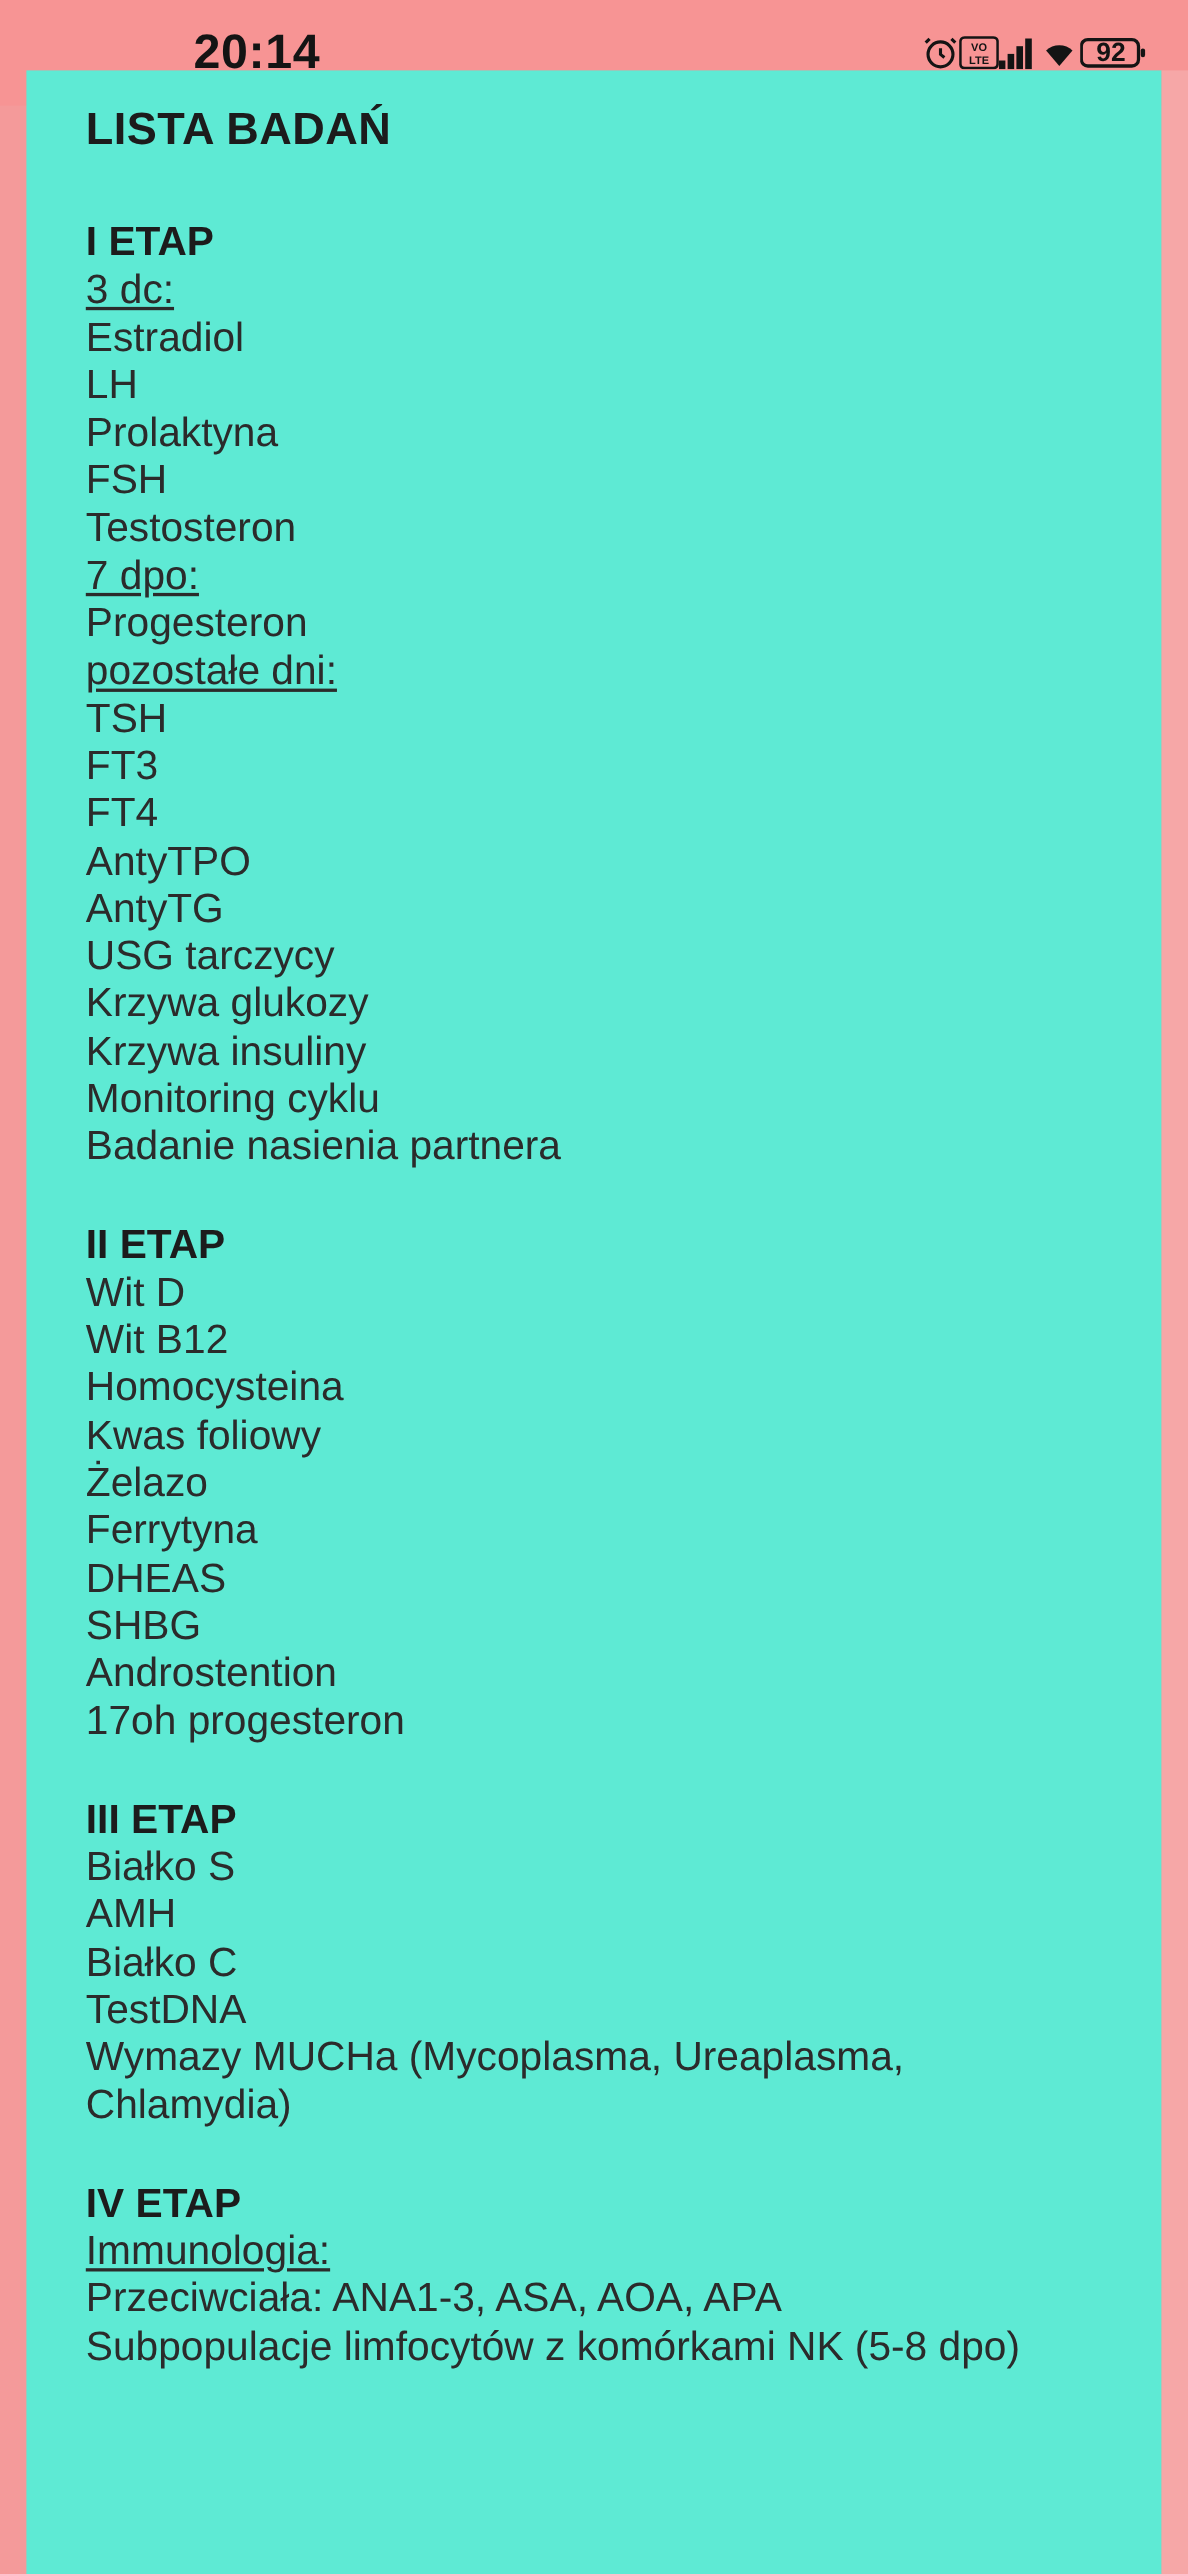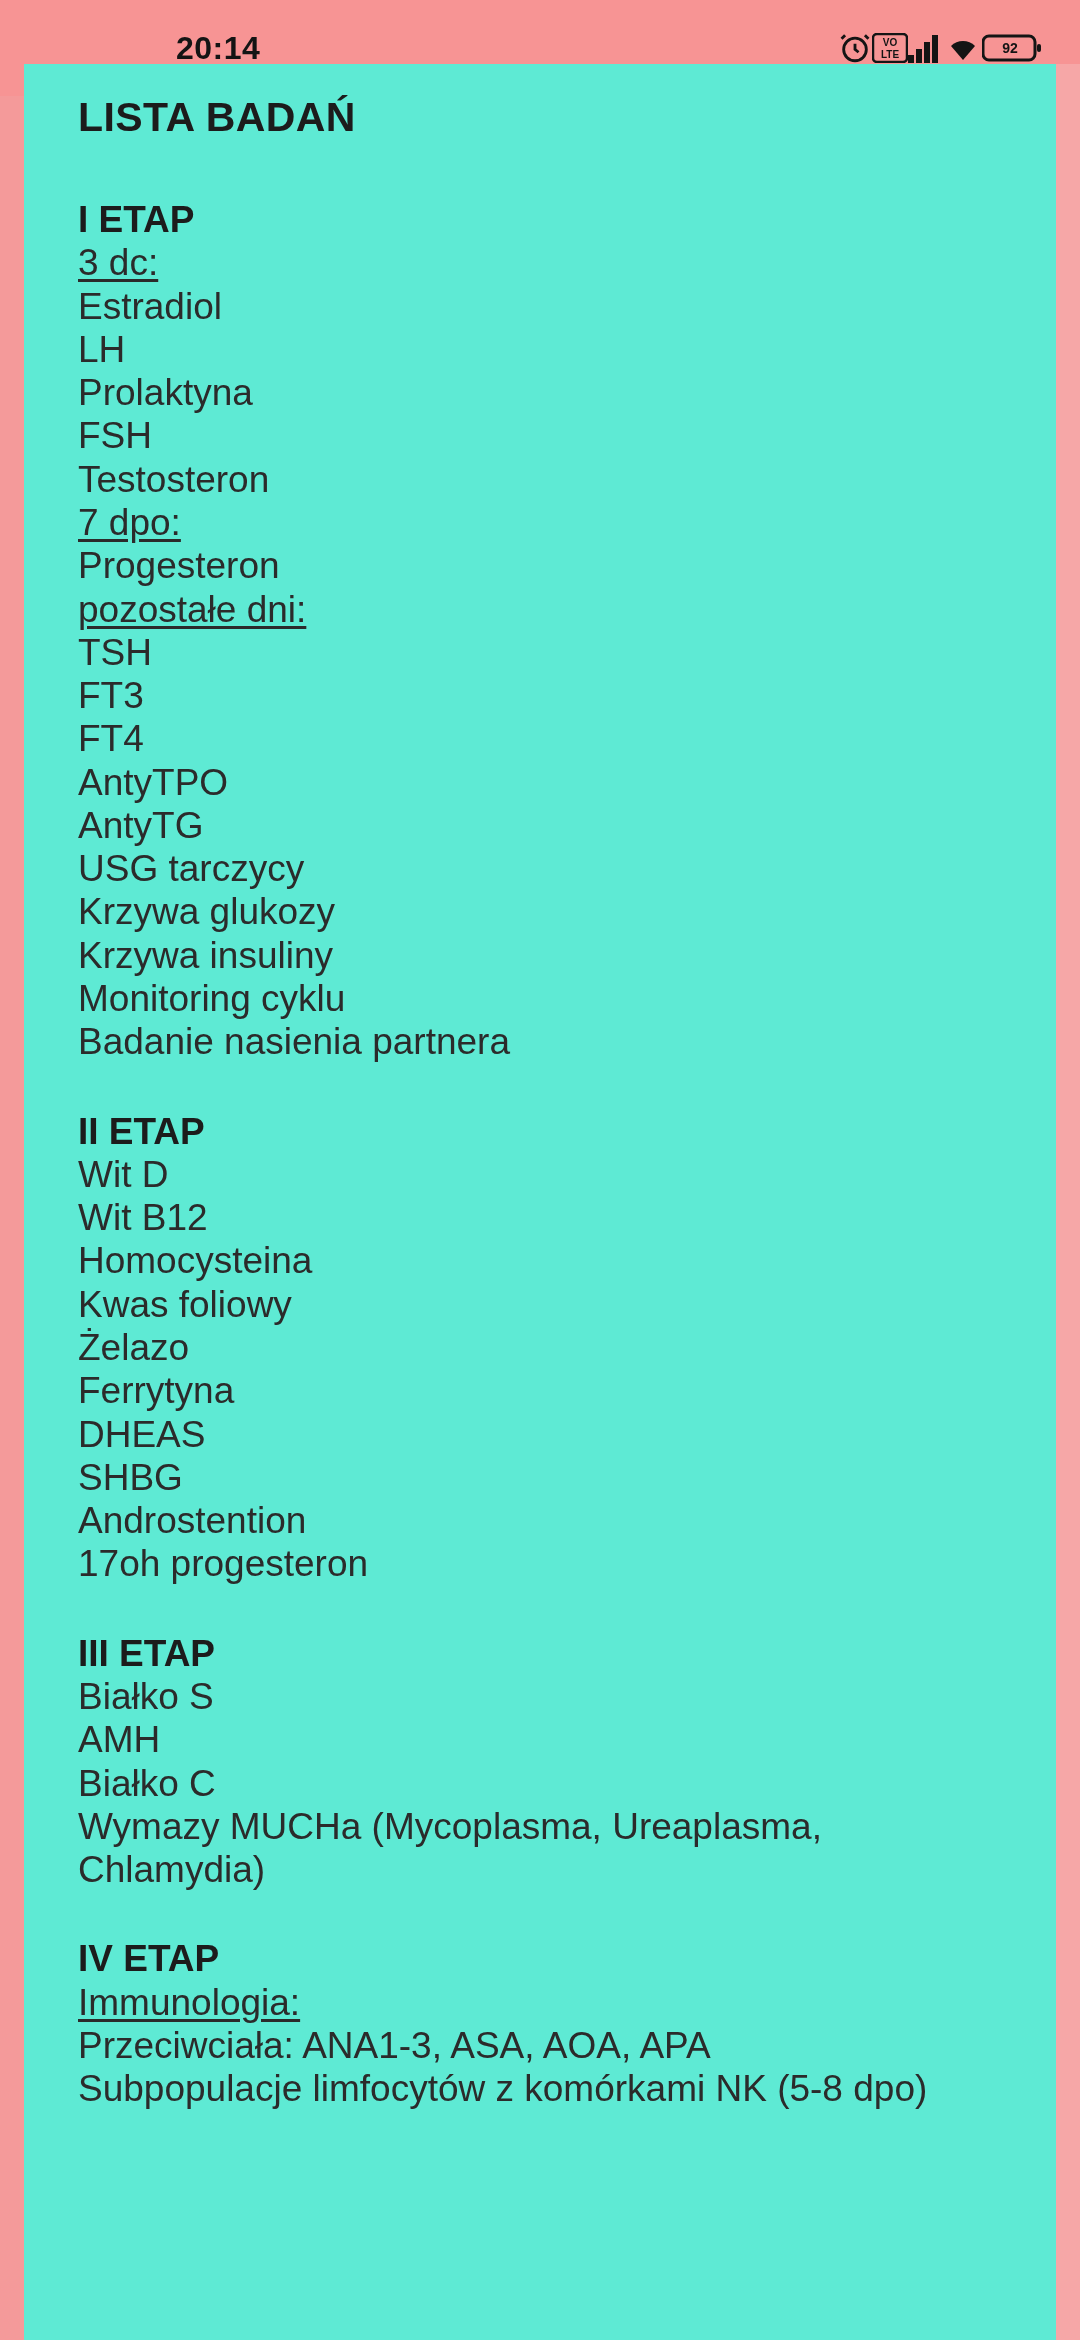"20:14" .status-clock { font-size: 32px -> 44px }
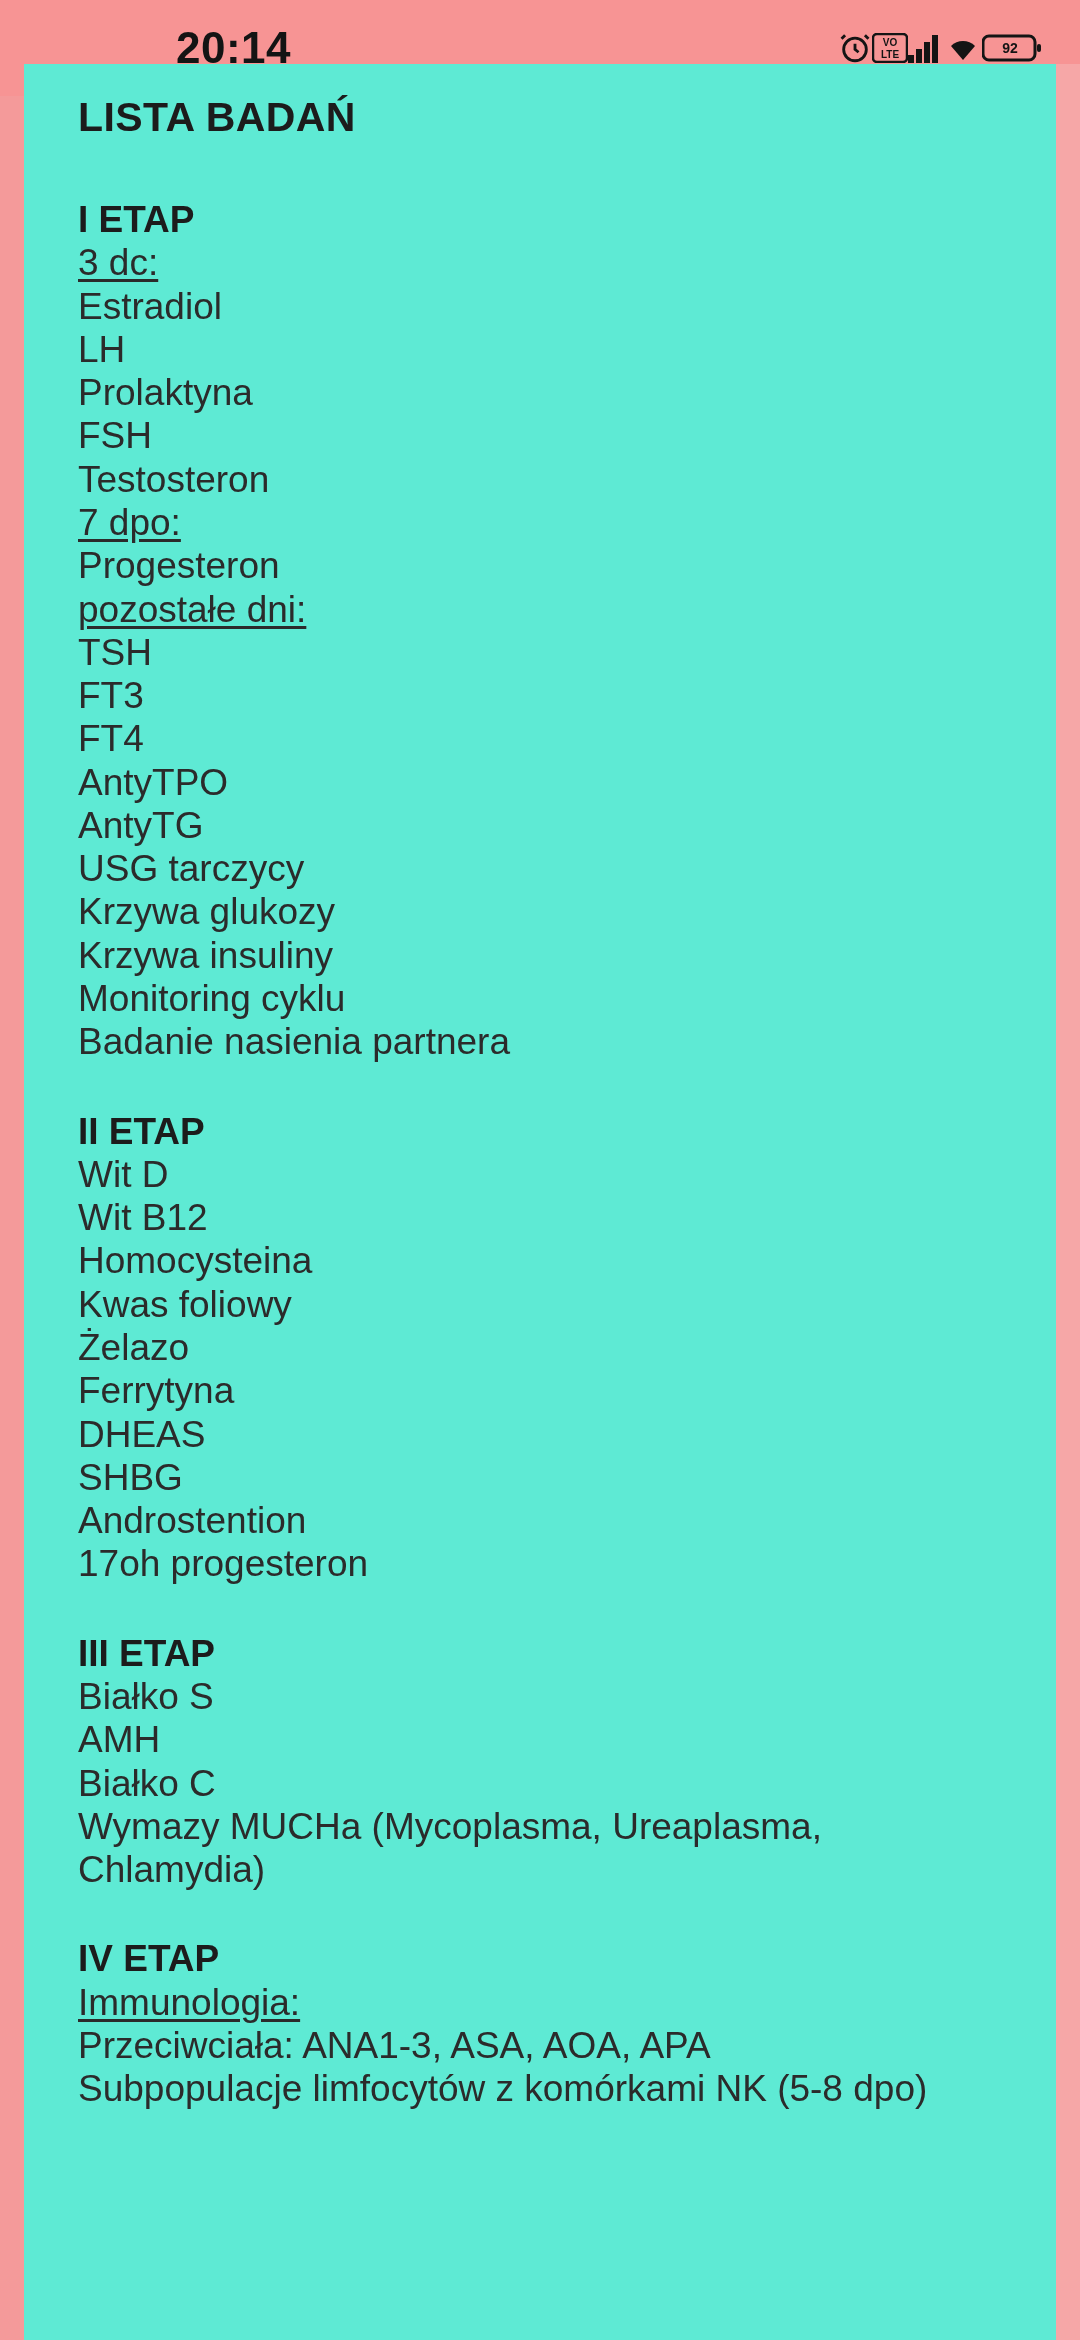"92" .battery-text { font-size: 14px -> 24px }
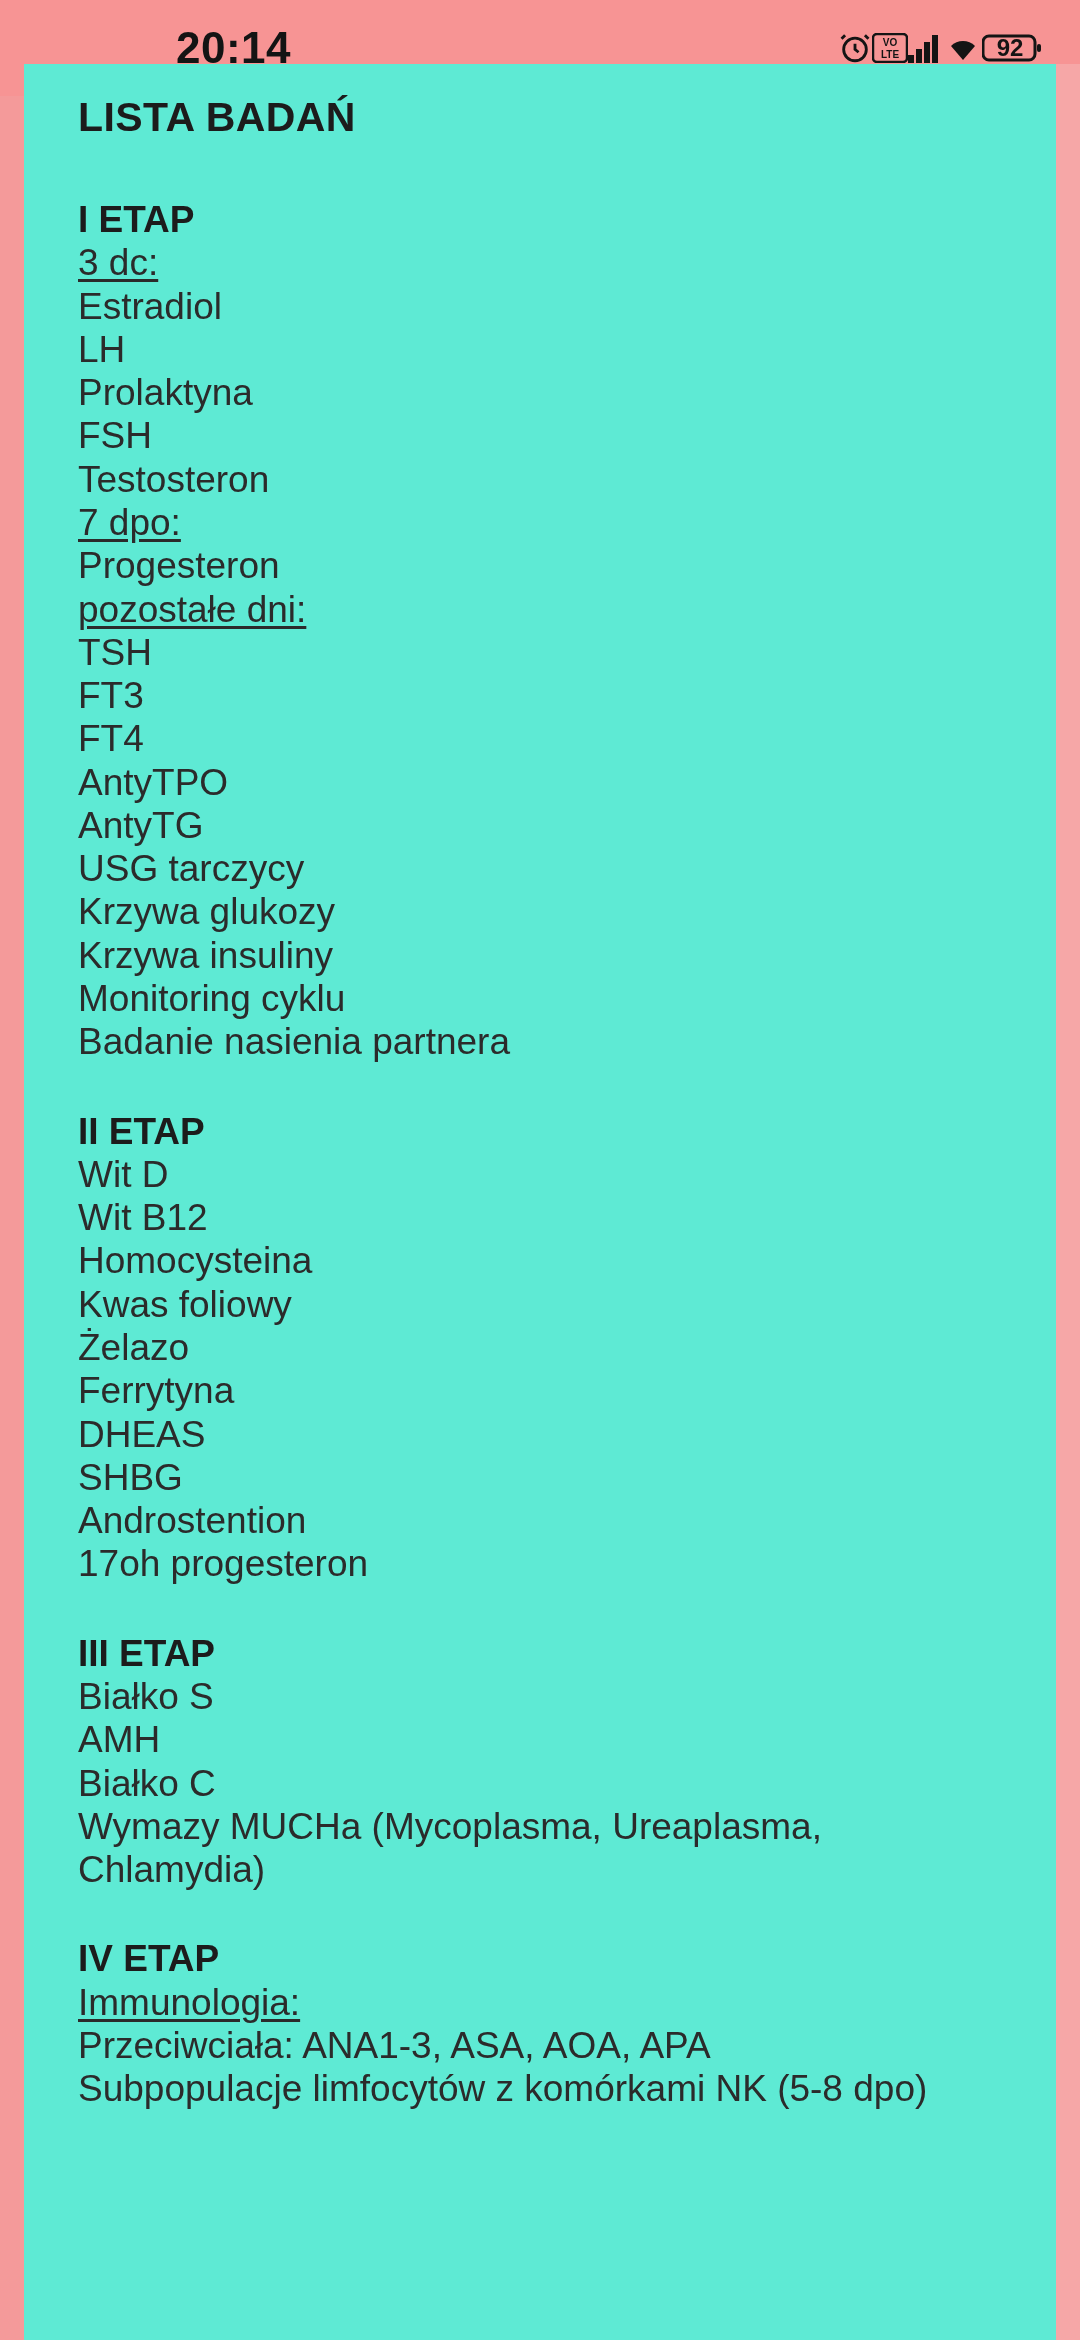"TestDNA" div.line { html: none -> <div>TestDNA</div> }
